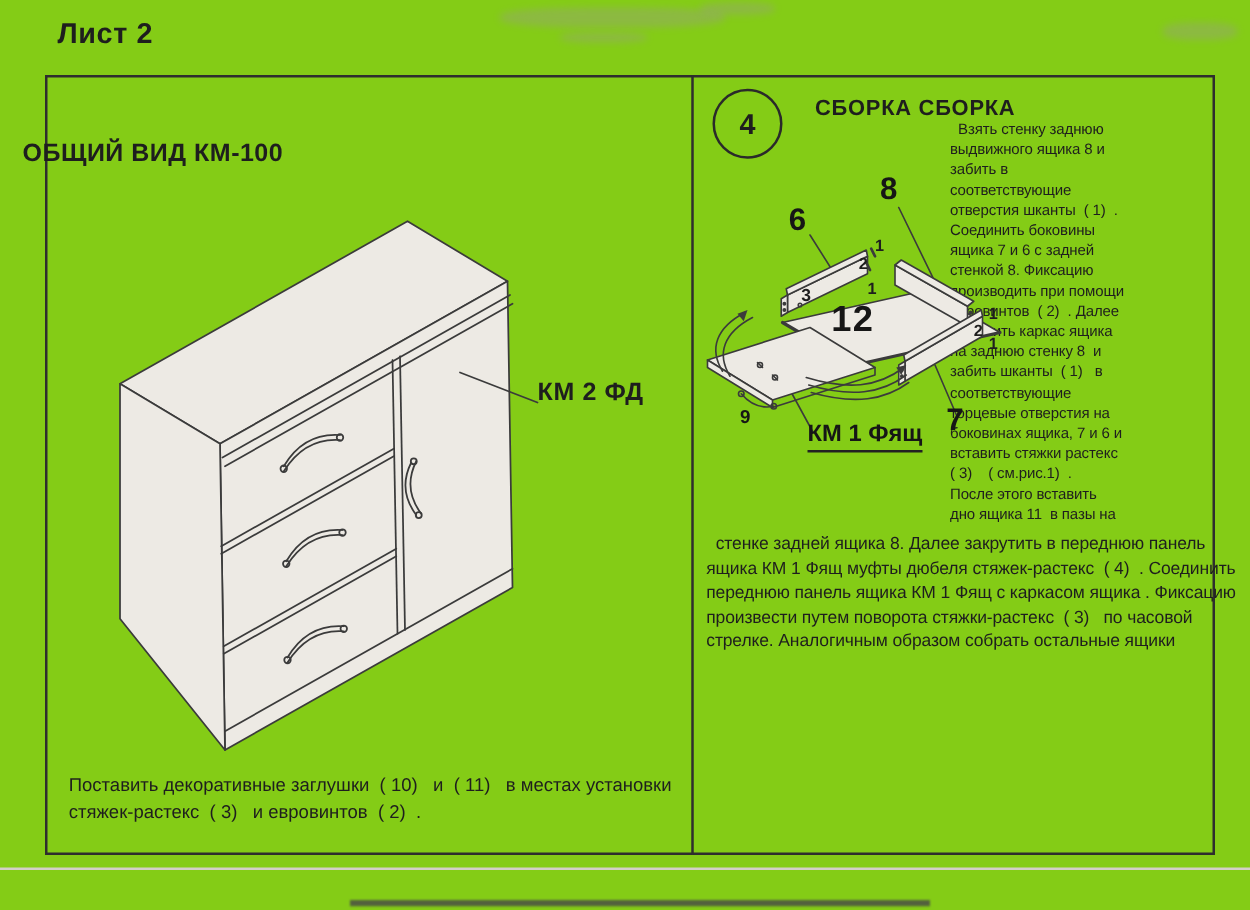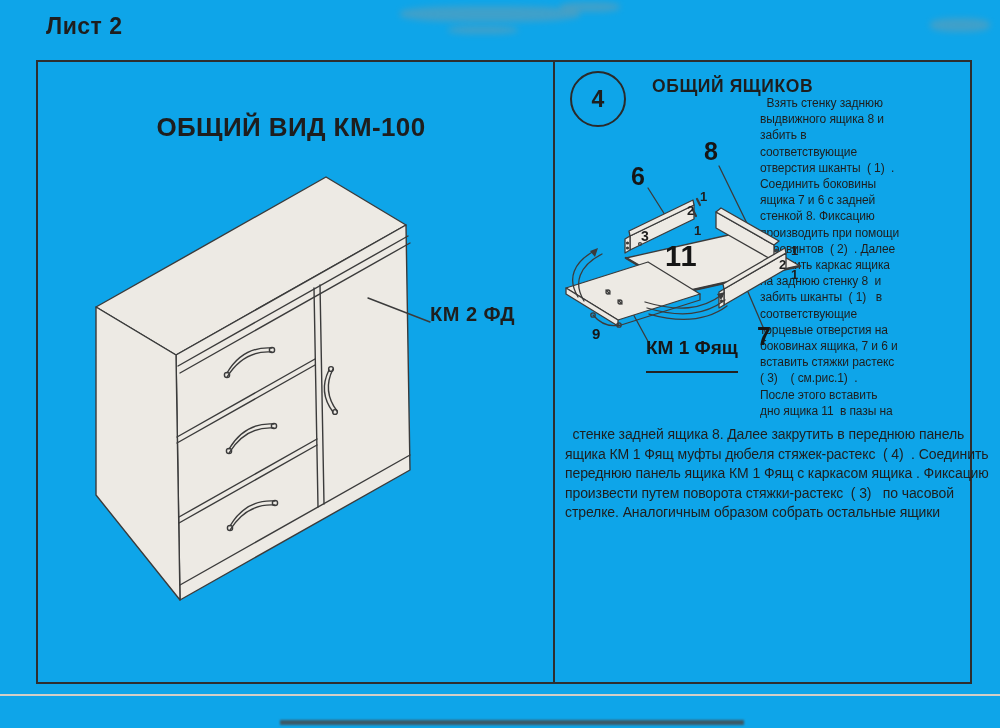"Лист 2" #sheet { background: #0ea5e9 -> #84cc16 }
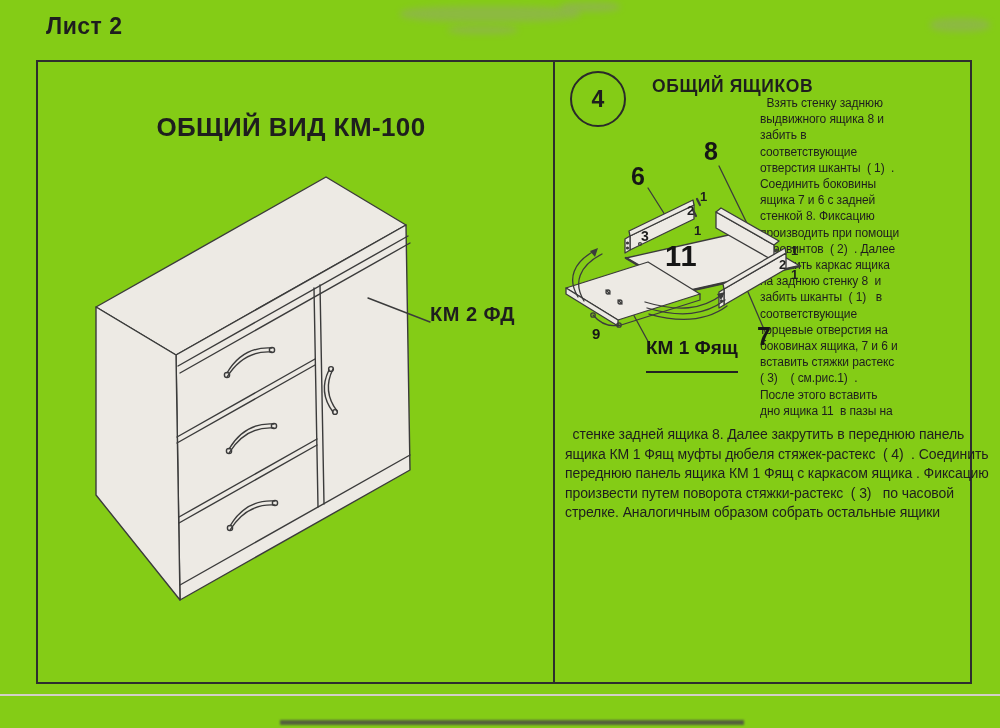"ОБЩИЙ ЯЩИКОВ" div.abs { text: ОБЩИЙ ЯЩИКОВ -> СБОРКА СБОРКА }
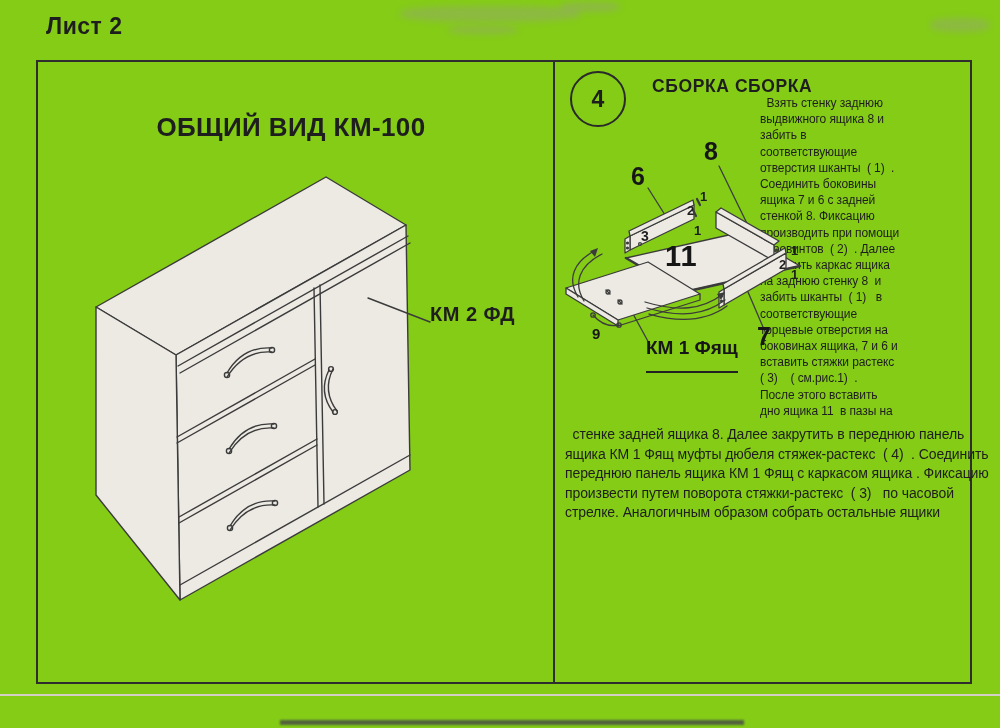"ОБЩИЙ ВИД КМ-100" #left-title { font-size: 26px -> 20px; left: 32px -> 18px; text-align: center -> left }
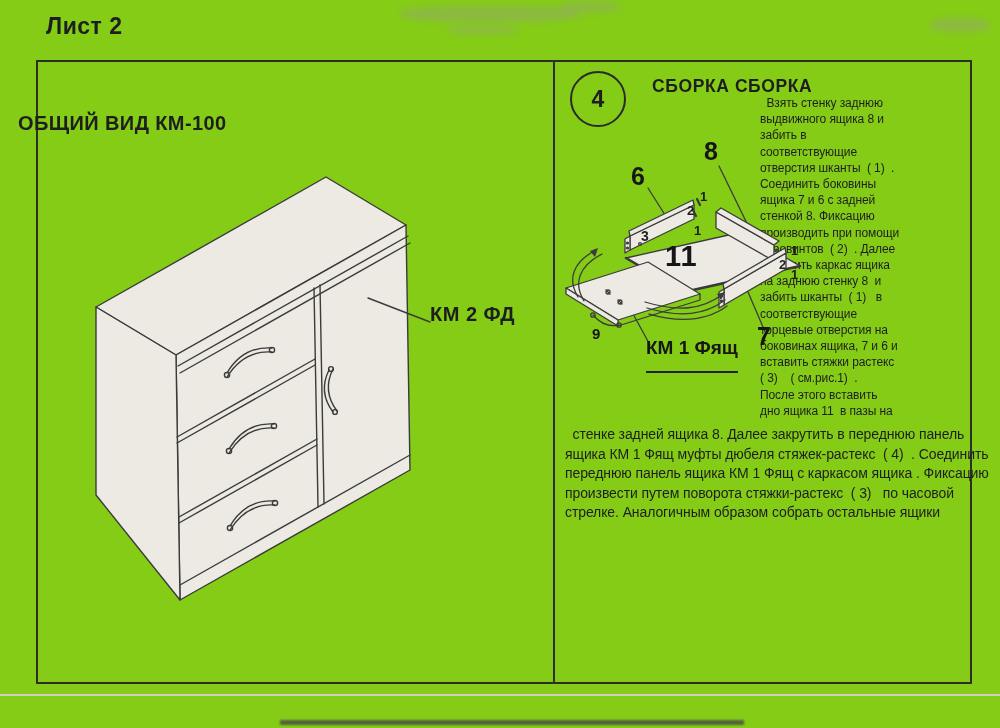"11" div.abs { text: 11 -> 12 }
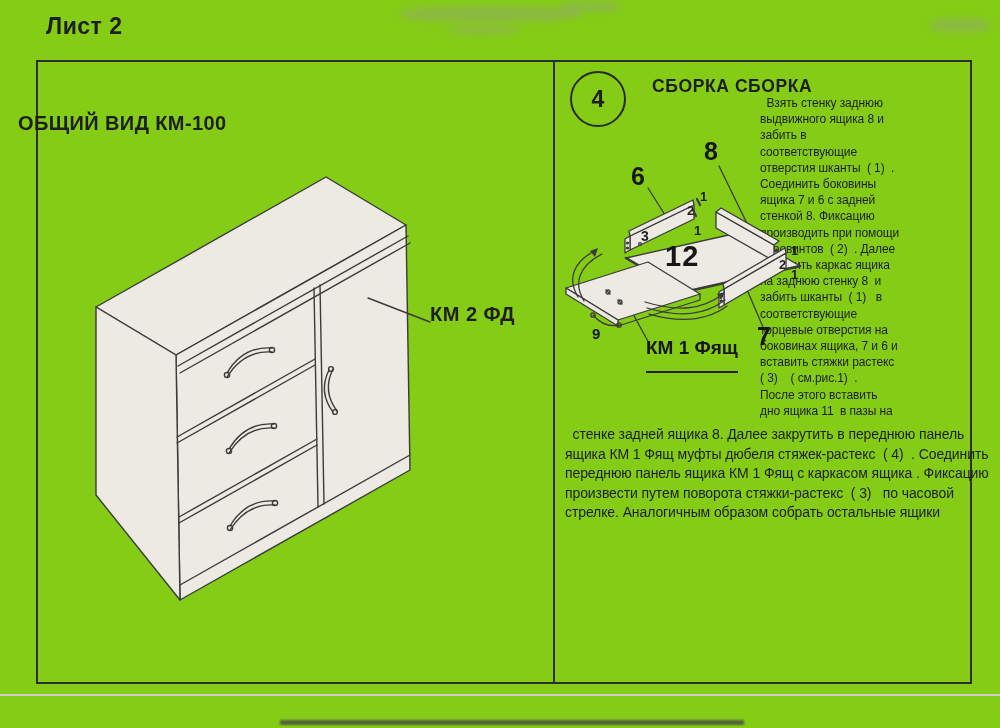"КМ 1 Фящ" #lbl-front { padding-bottom: 12px -> 1px }
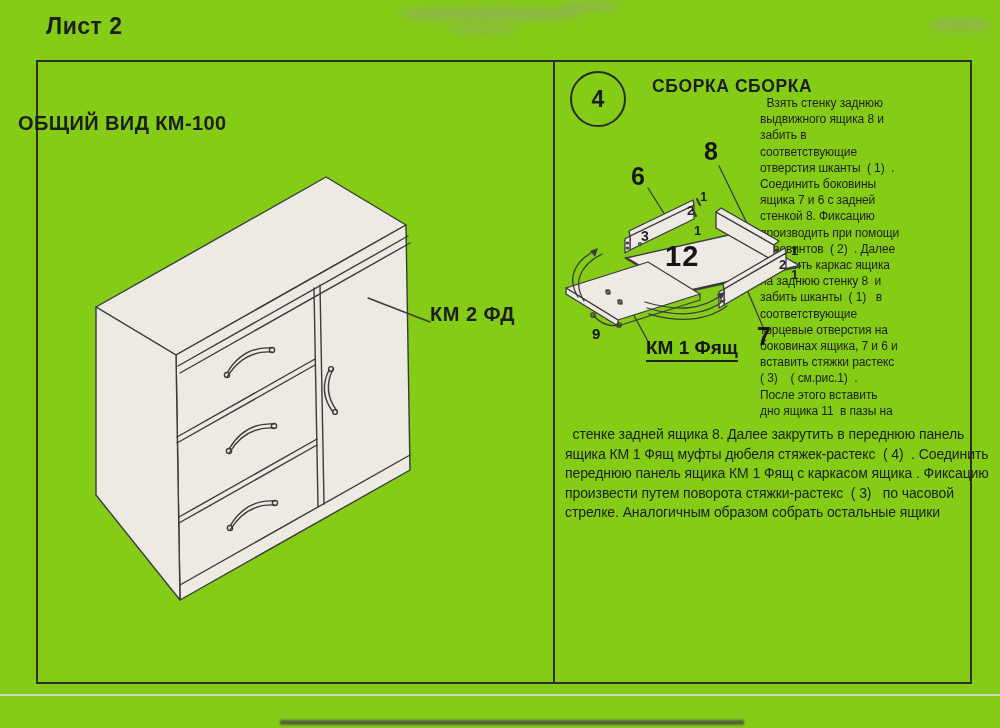"Поставить декоративные заглушки ( 10)" div.abs { html: none -> <div>Поставить декоративные заглушки ( 10) и ( 11) в местах установки стяжек-растекс ( 3) и евровинтов ( 2) .</div> }
